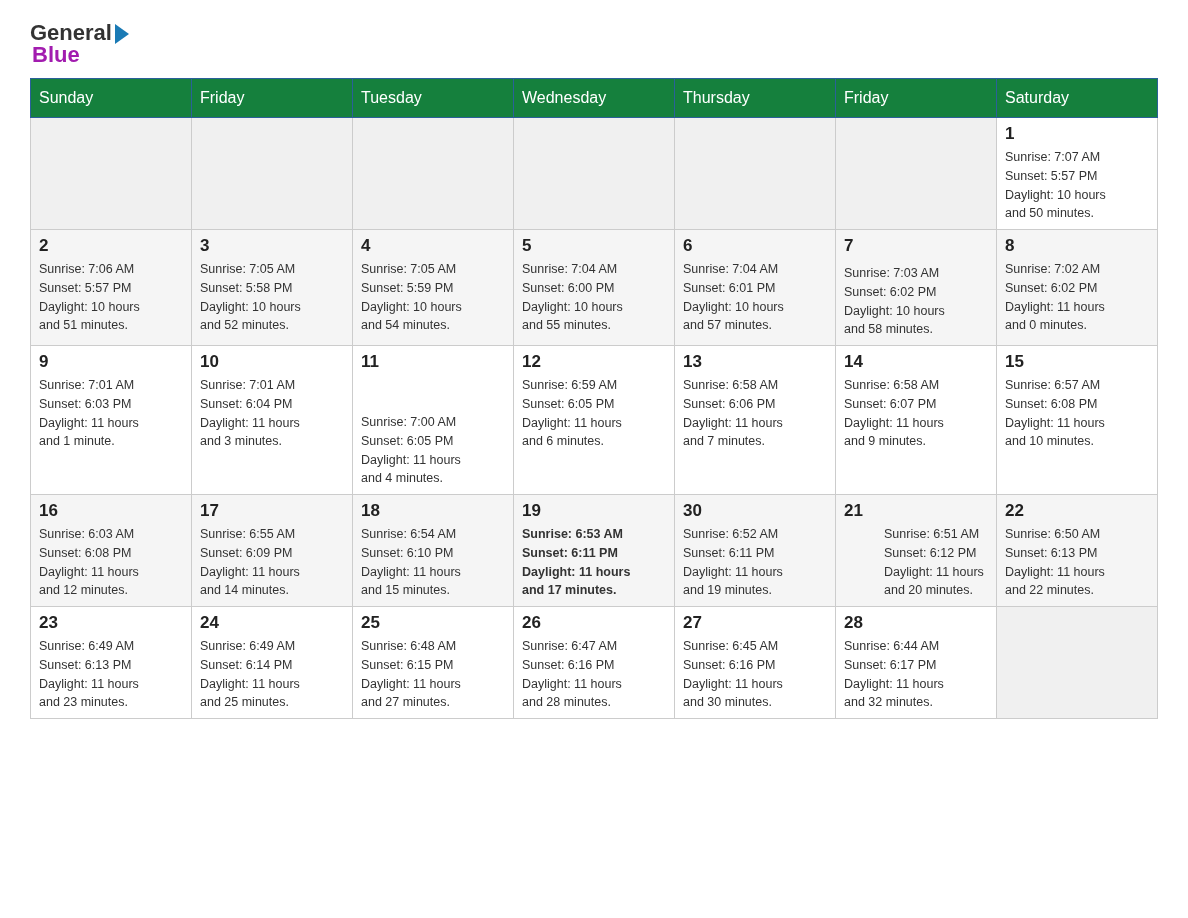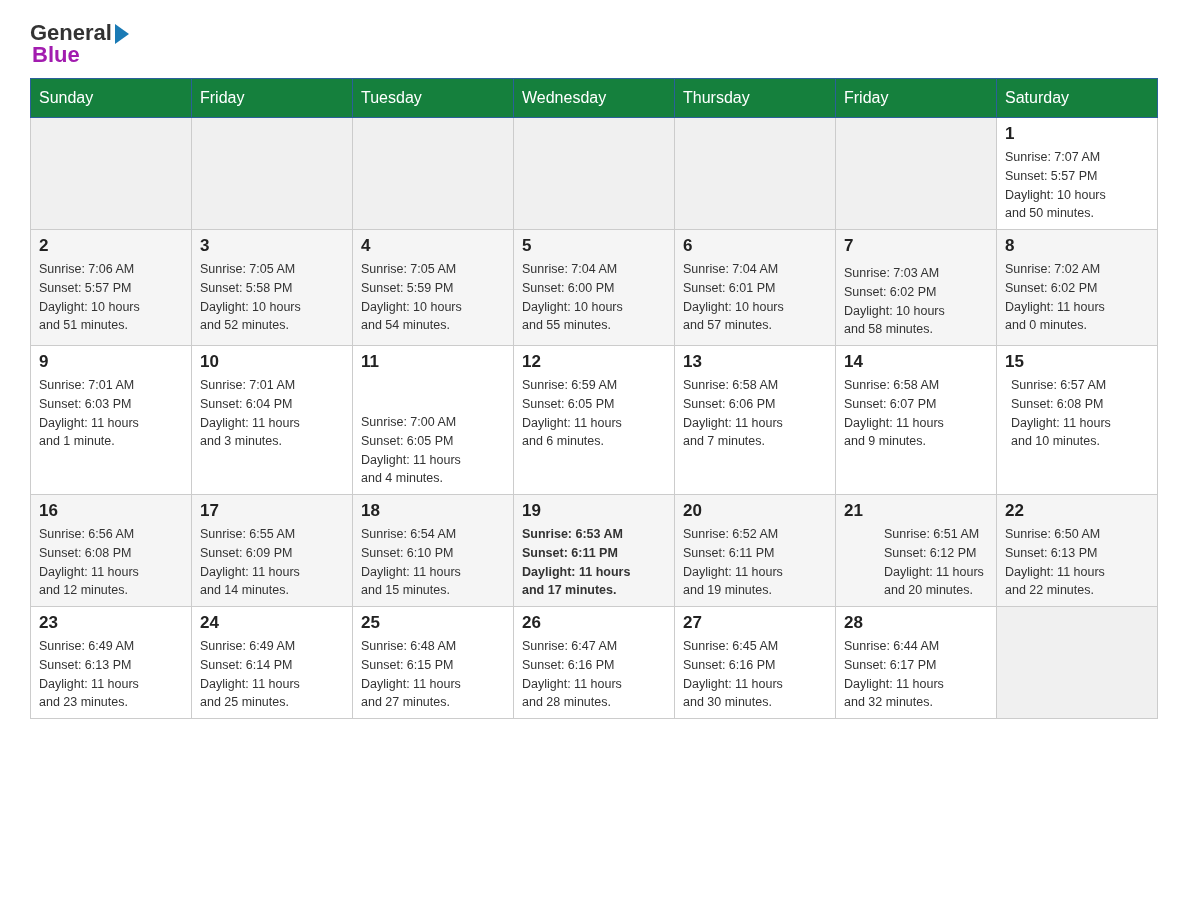"Sunrise: 6:57 AM" div.day-info { margin-left: 6px -> none }
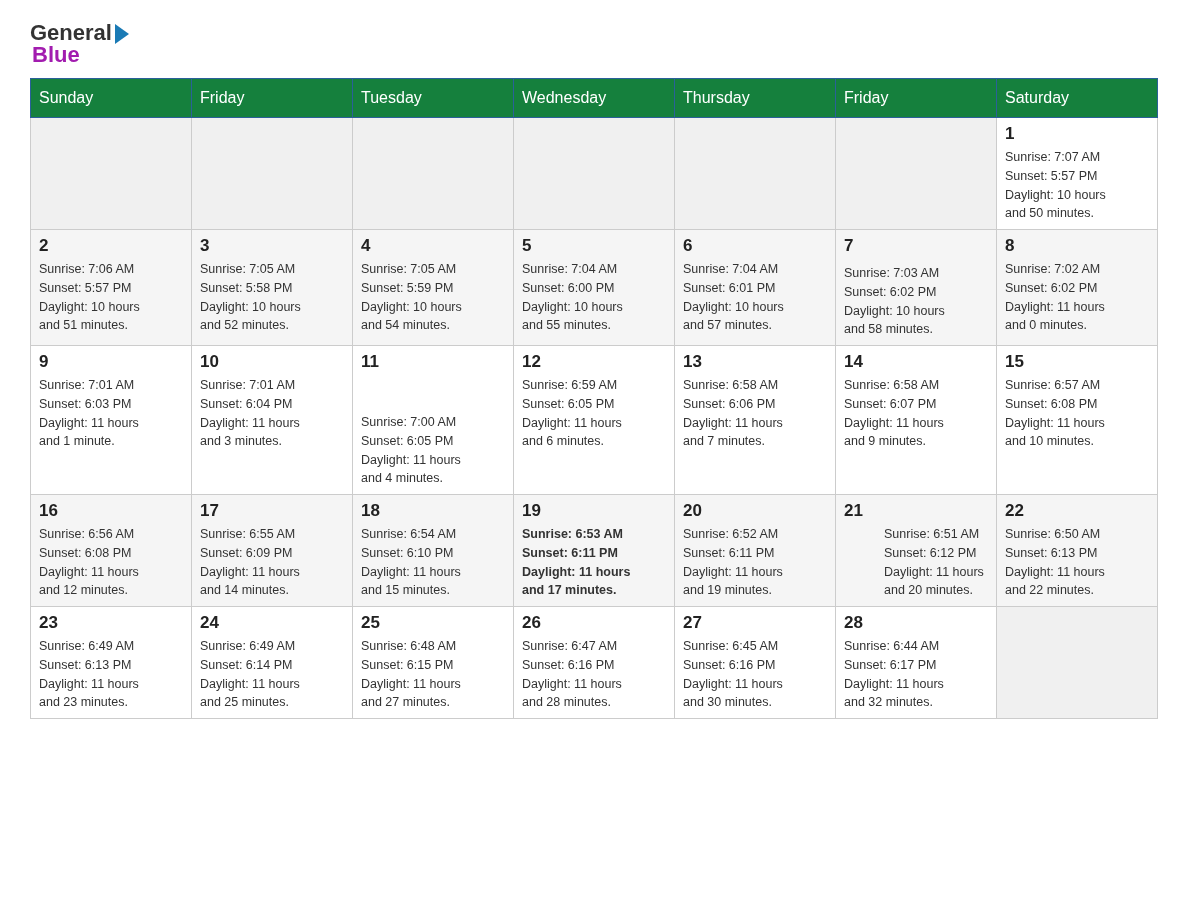"20" div.day-number { text: 20 -> 30 }
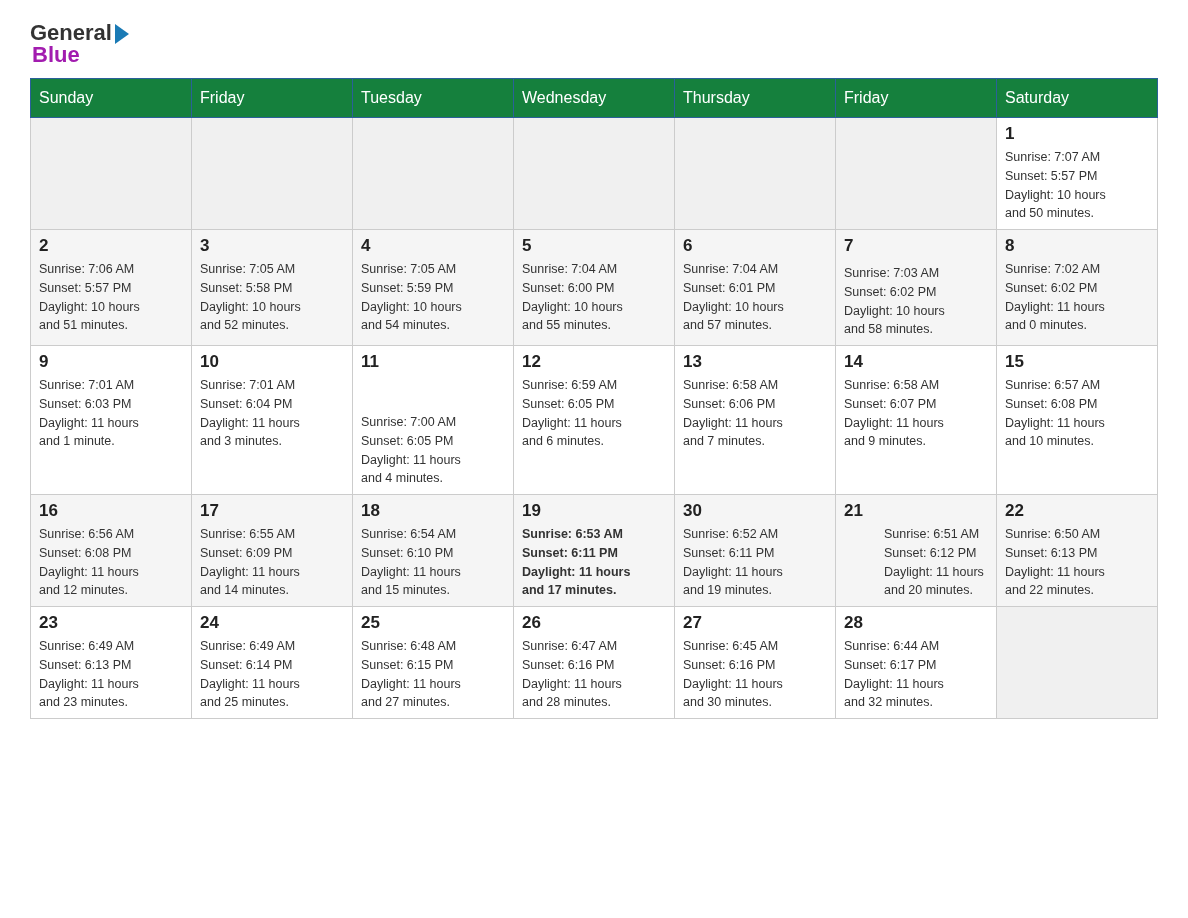"Sunrise: 6:56 AM" div.day-info { text: 6:56 -> 6:03 }
